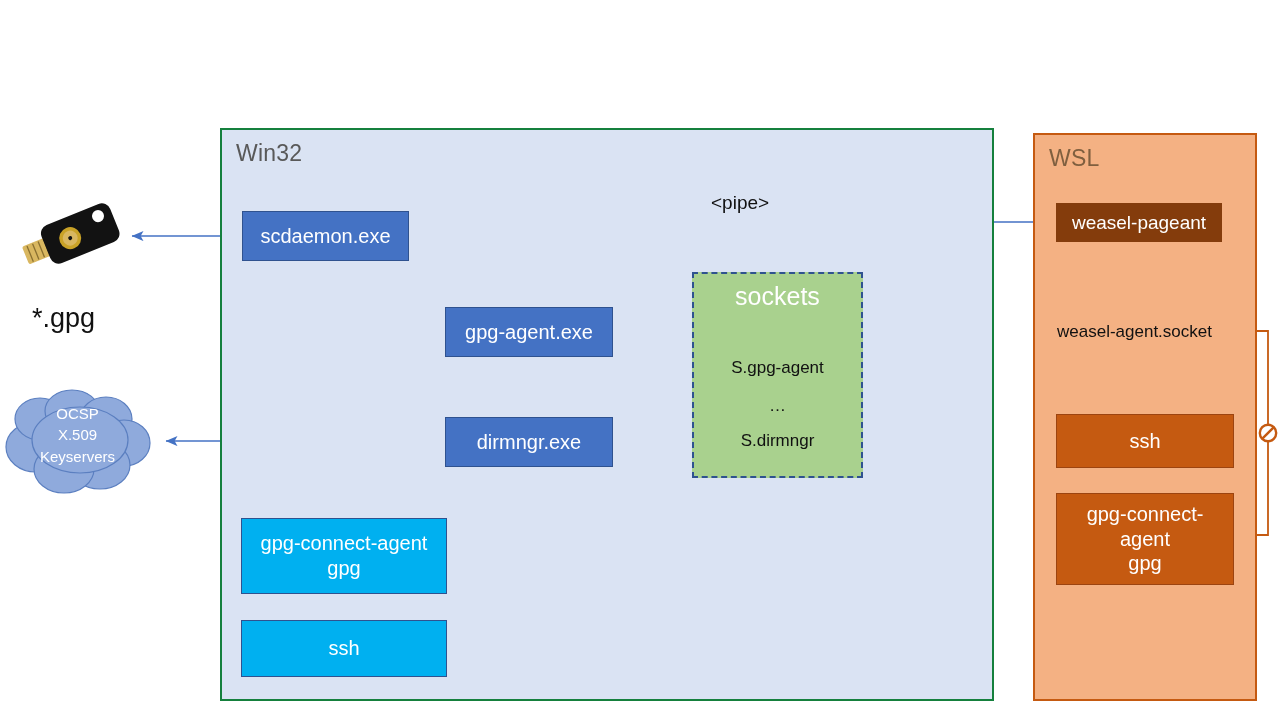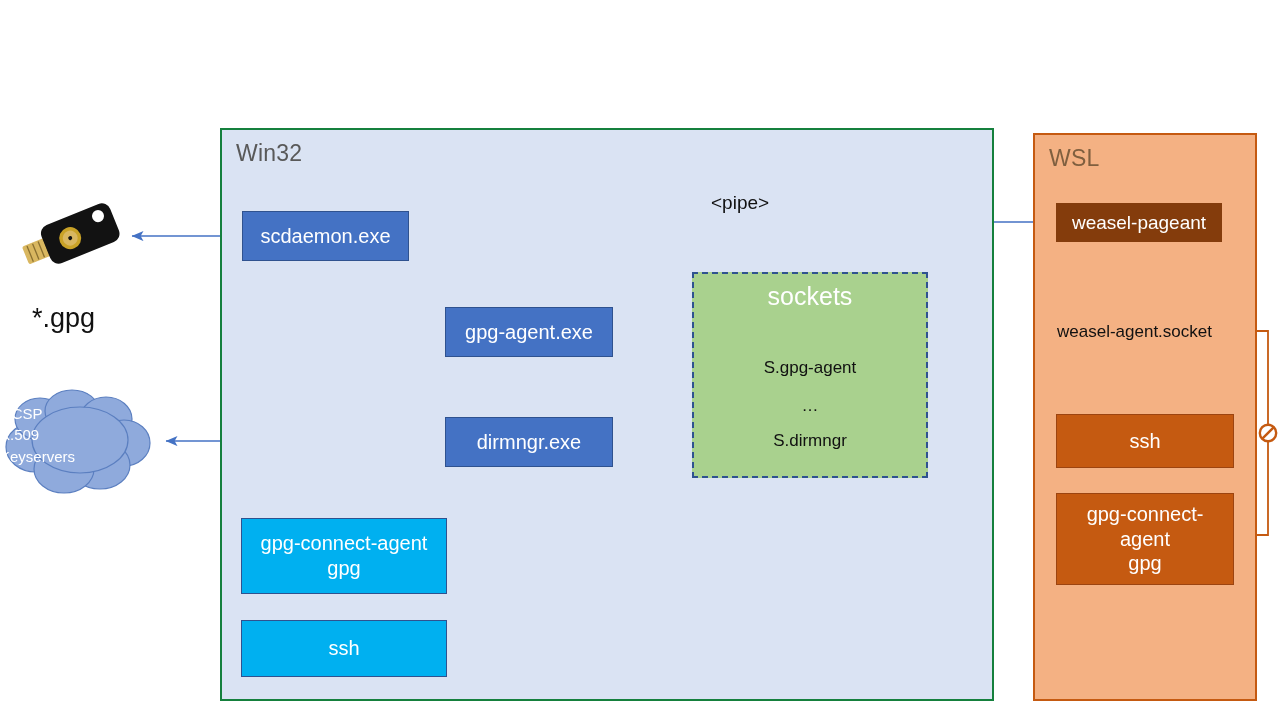"sockets" #sockets-group { width: 236px -> 171px }
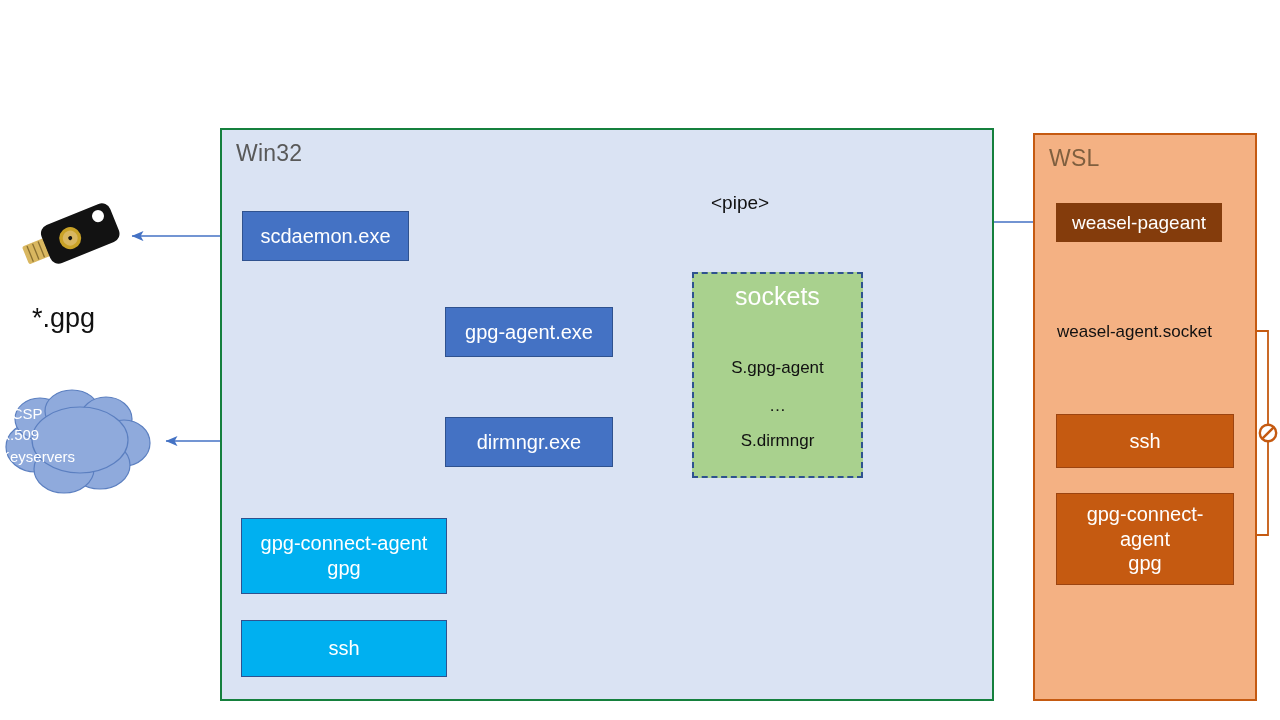"OCSP" #cloud-text { text-align: left -> center }
